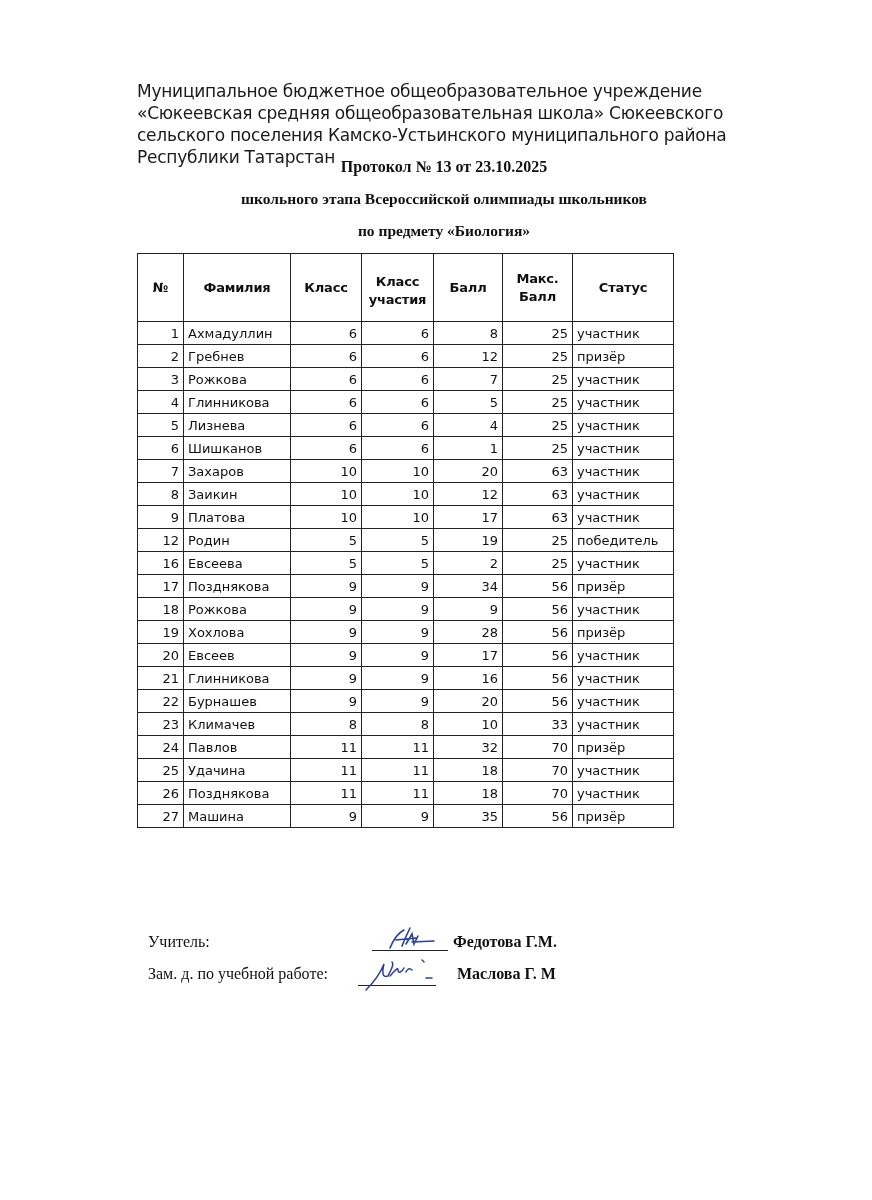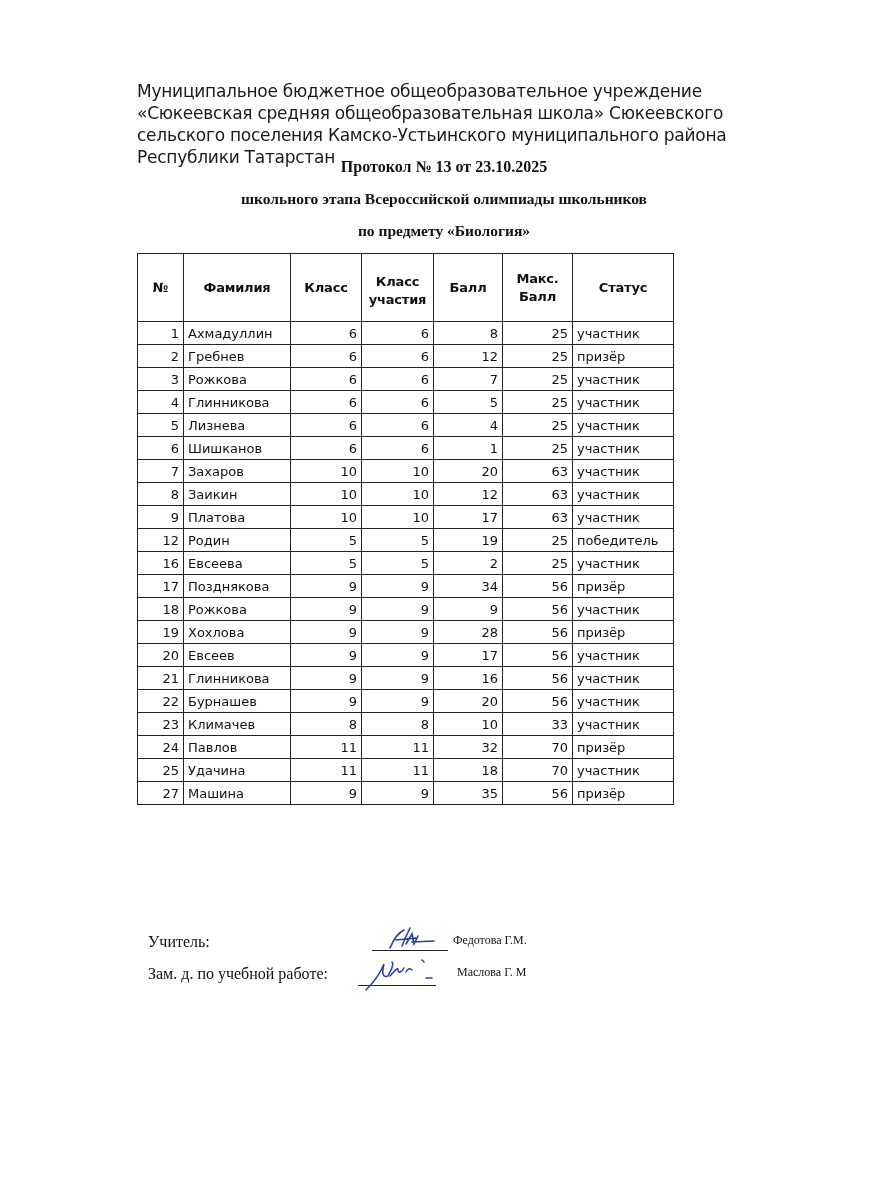"26" tr { html: none -> <tr> <td>26</td> <td>Позднякова</td> <td>11</td> <td>11</td> <td>18</td> <td>70</td> <td>участник</td> </tr> }
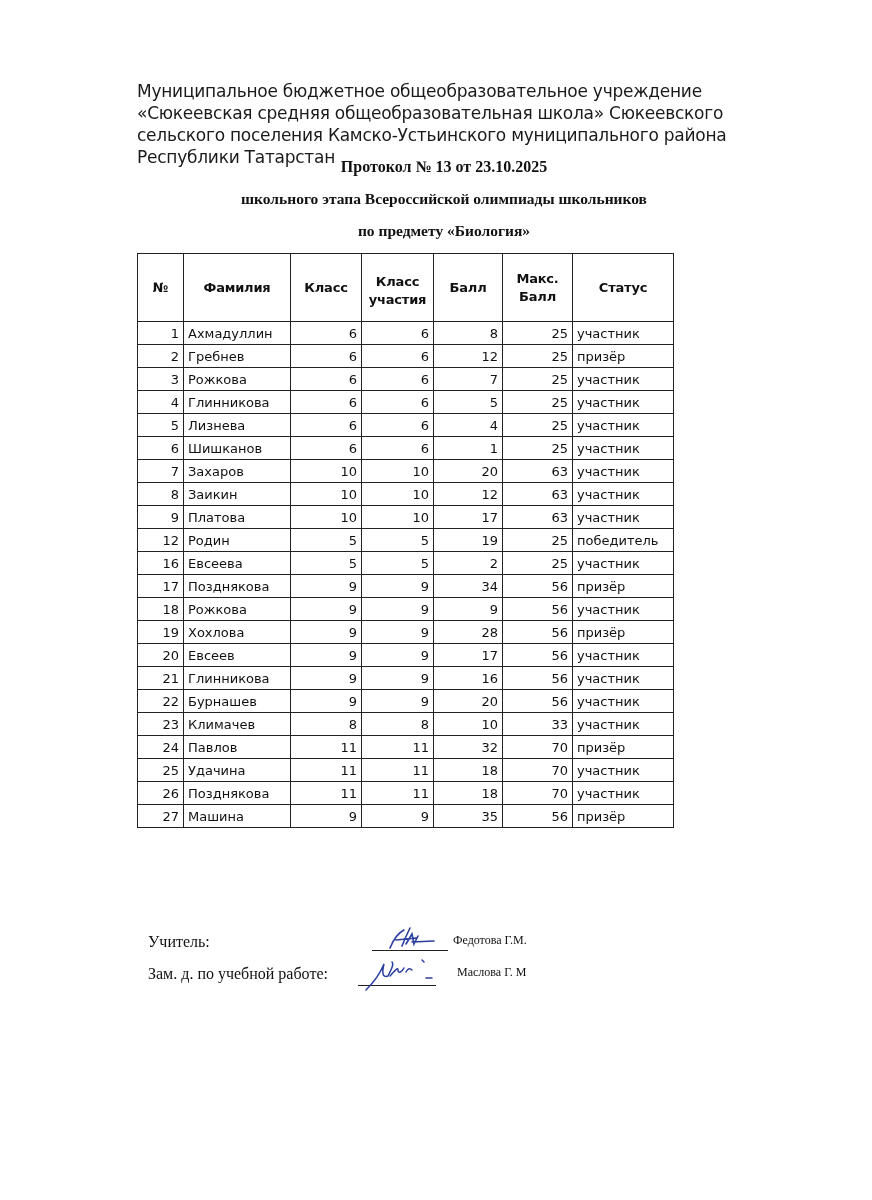"Федотова Г.М." .sig-name { font-size: 12px -> 16px; font-weight: none -> bold }
